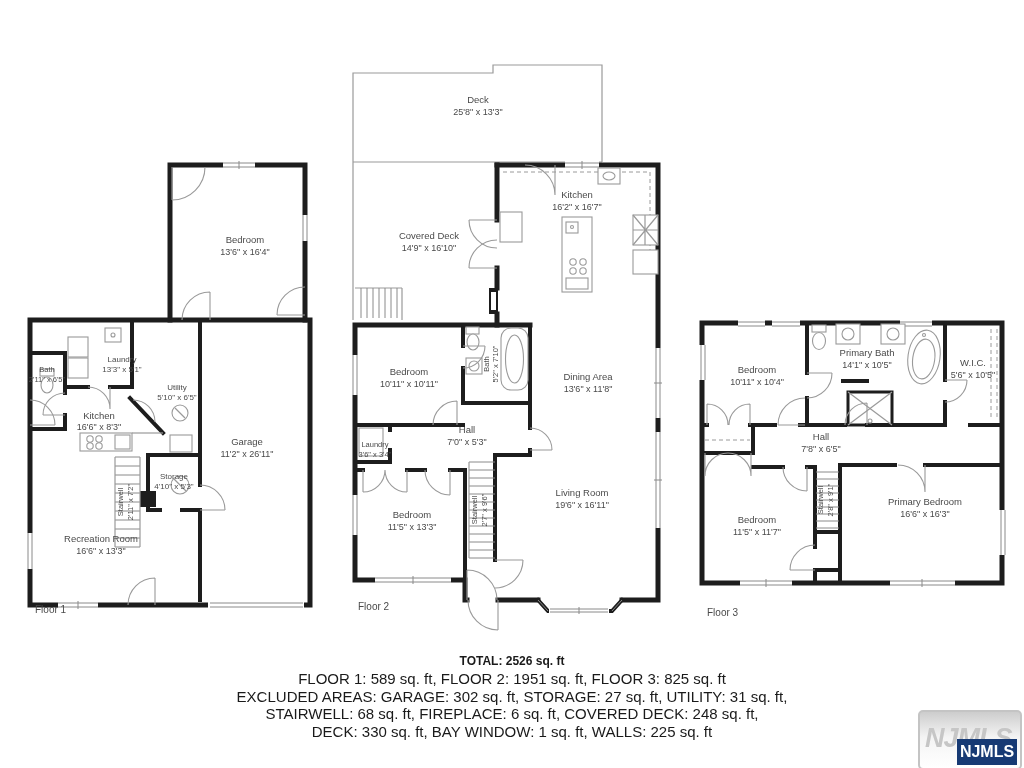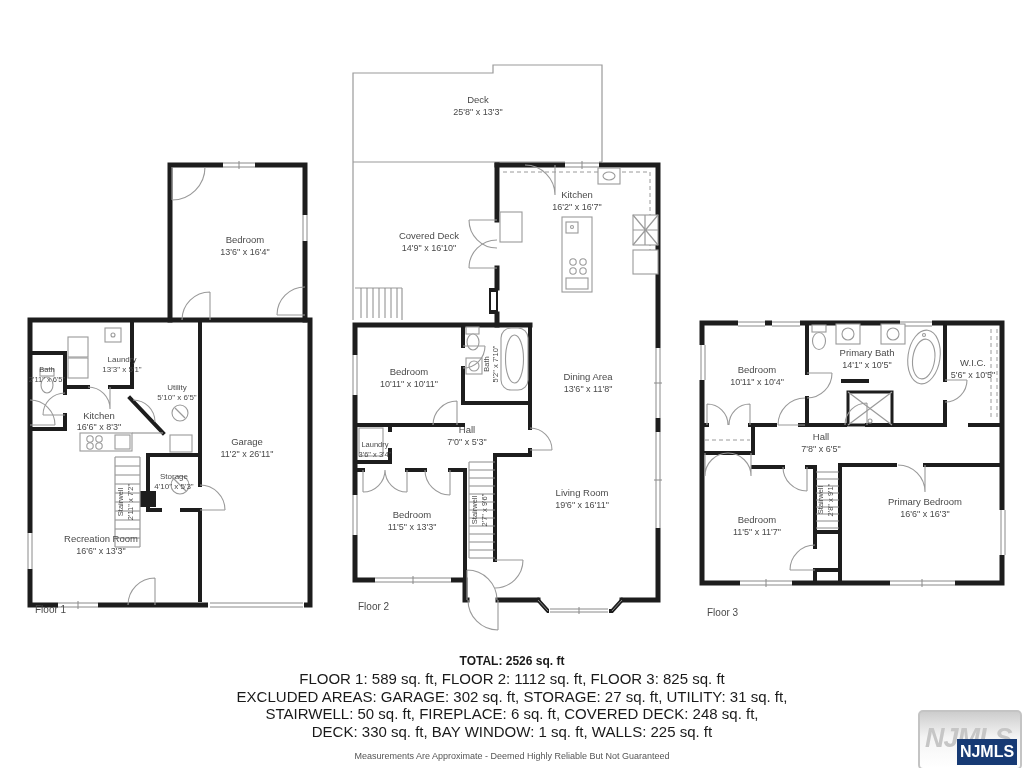"FLOOR 1: 589 sq. ft," p { text: 1112 -> 1951 }
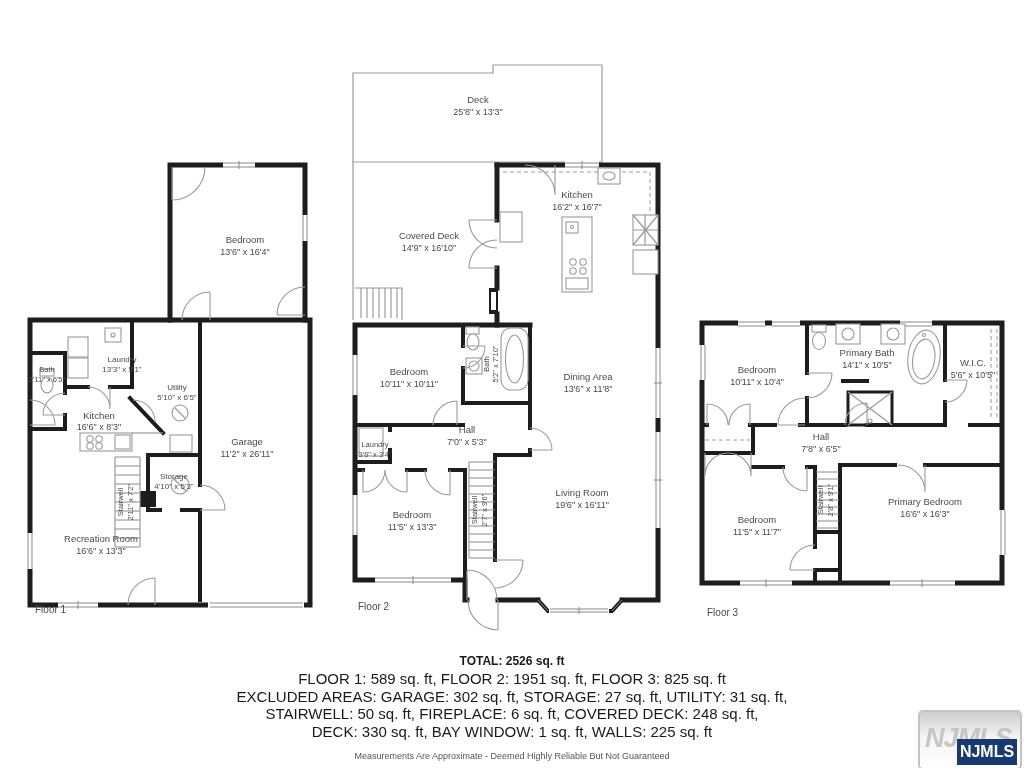"STAIRWELL: 50 sq. ft, FIREPLACE:" p { text: 50 -> 68 }
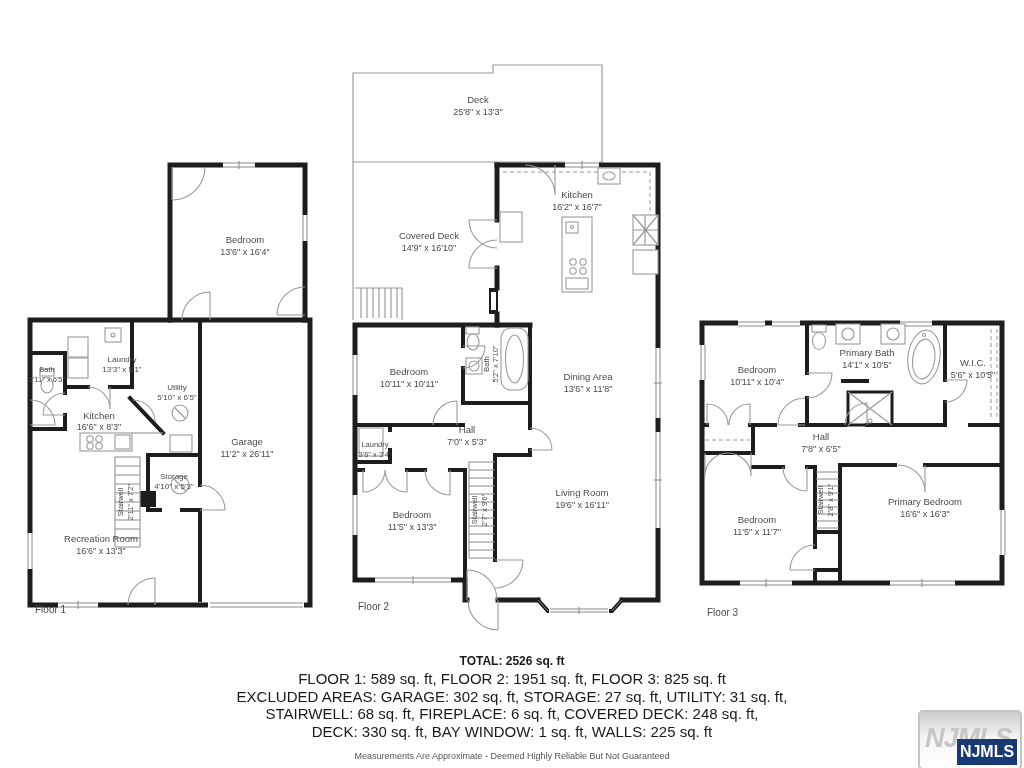"Measurements Are Approximate - Deemed" p.disc { html: <p>Measurements Are Approximate - Deemed Highly Reliable But Not Guaranteed</p> -> none }
